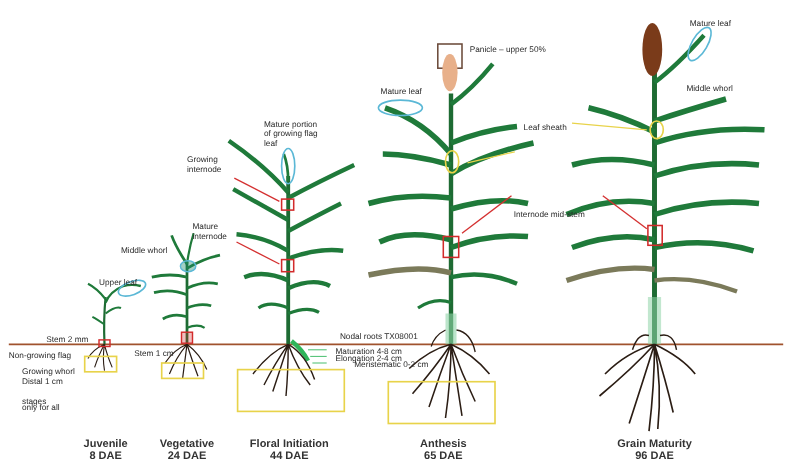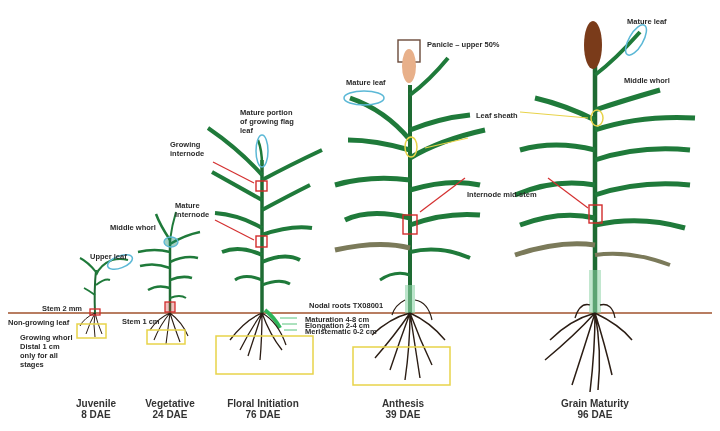"Mature leaf" .lbl { font-weight: bold -> normal }
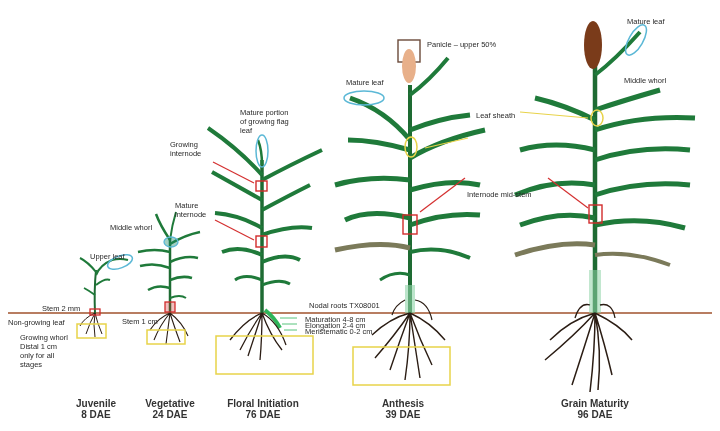"Non-growing leaf" div.lbl { text: leaf -> flag }
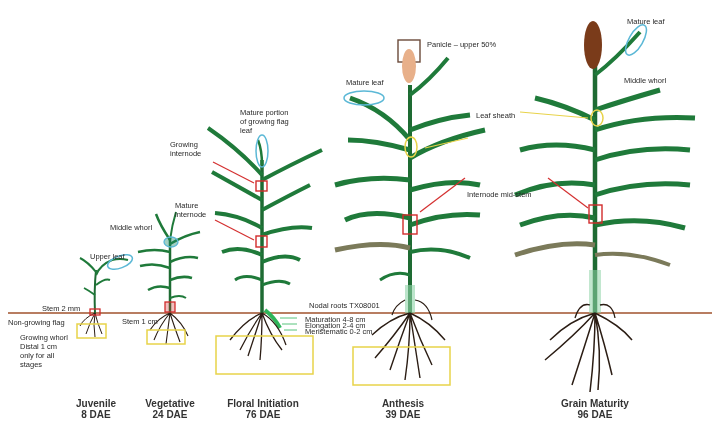"Meristematic 0-2 cm" div.lbl { left: 305px -> 322px }
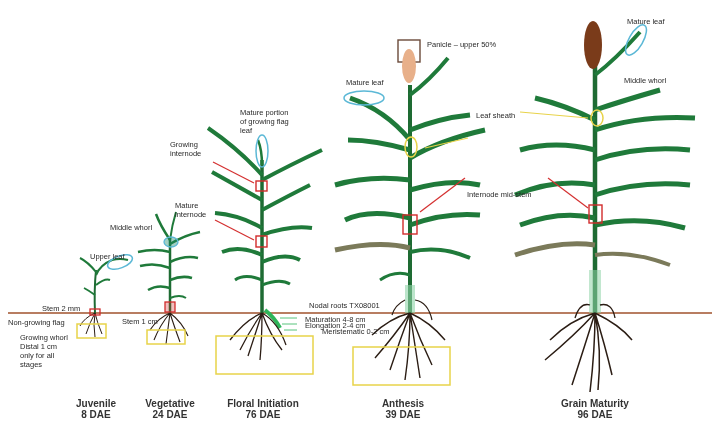"only for all" div.lbl { top: 351px -> 366px }
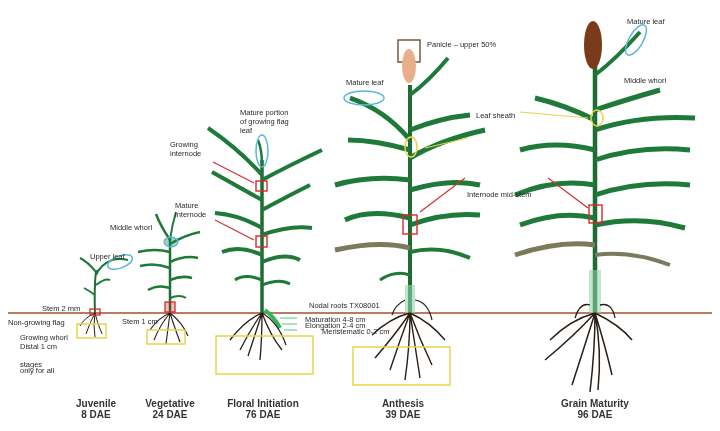"76 DAE" span { text: 76 -> 44 }
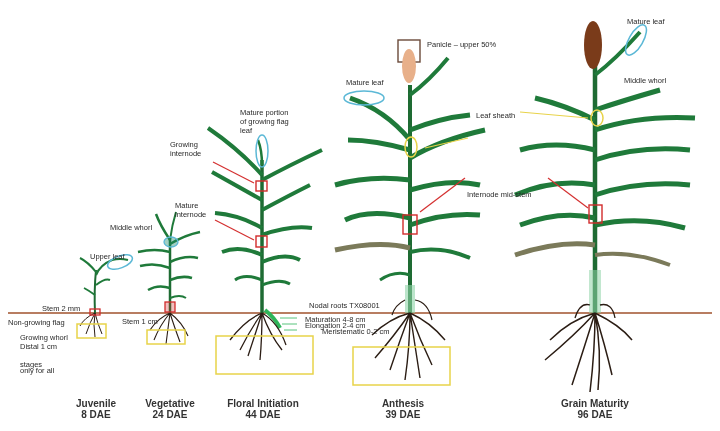"39 DAE" span { text: 39 -> 65 }
